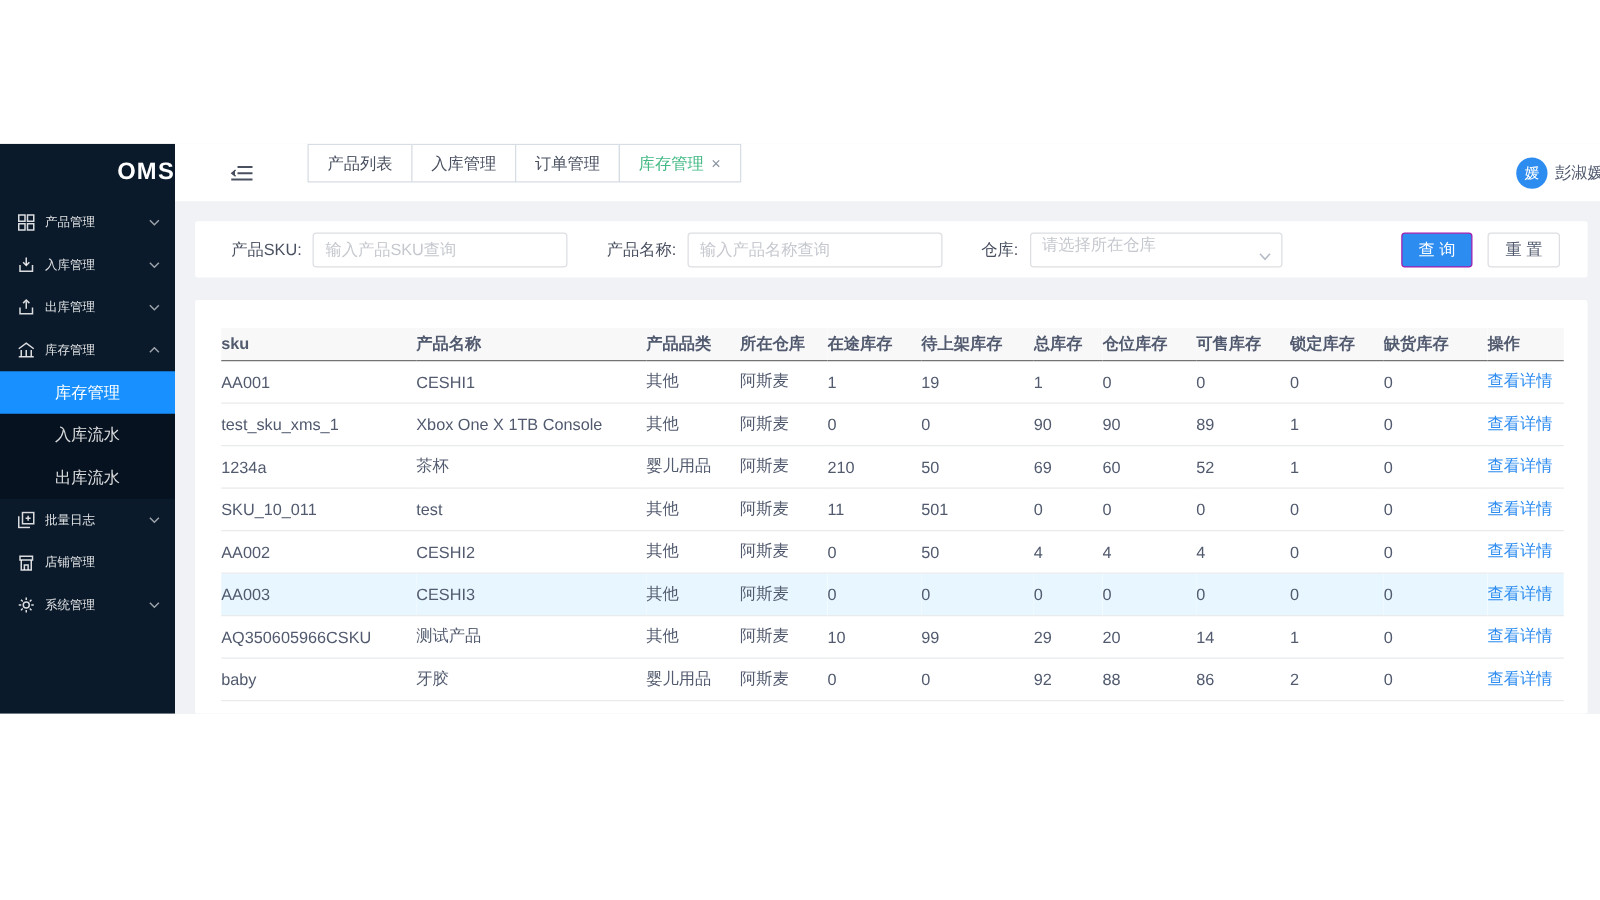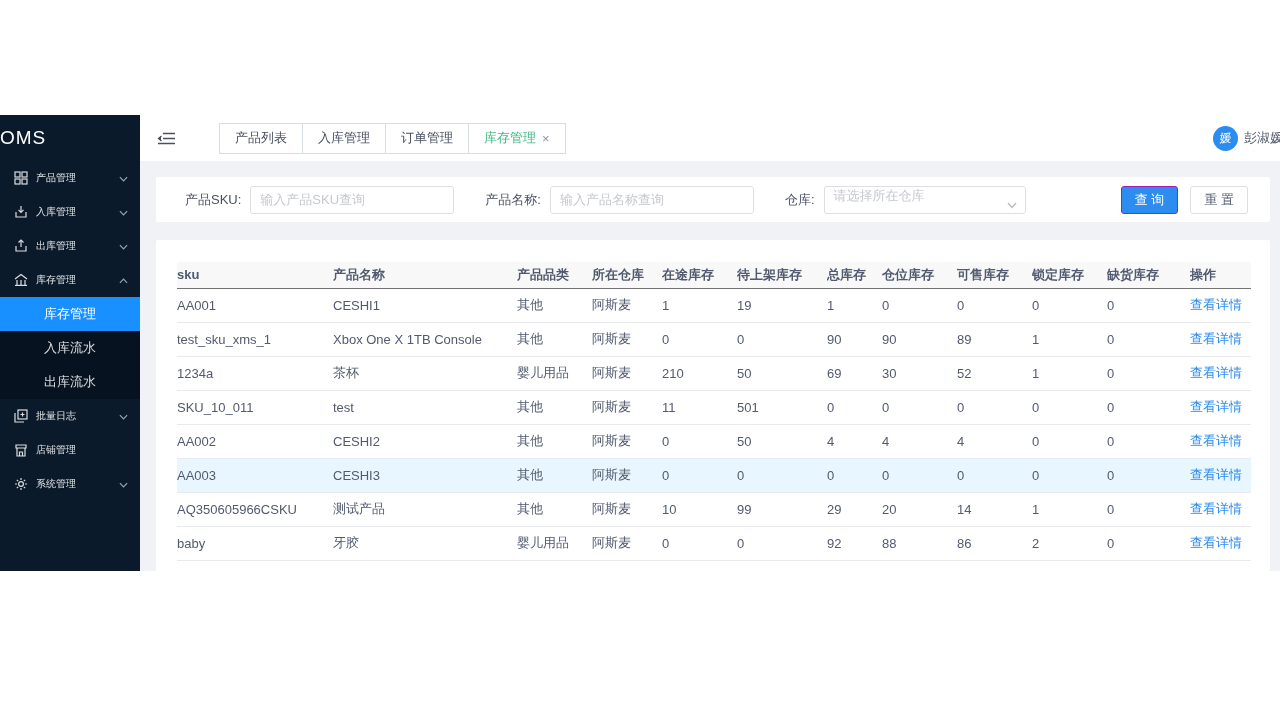"OMS" .logo { font-weight: 400 -> 700; text-align: left -> right }
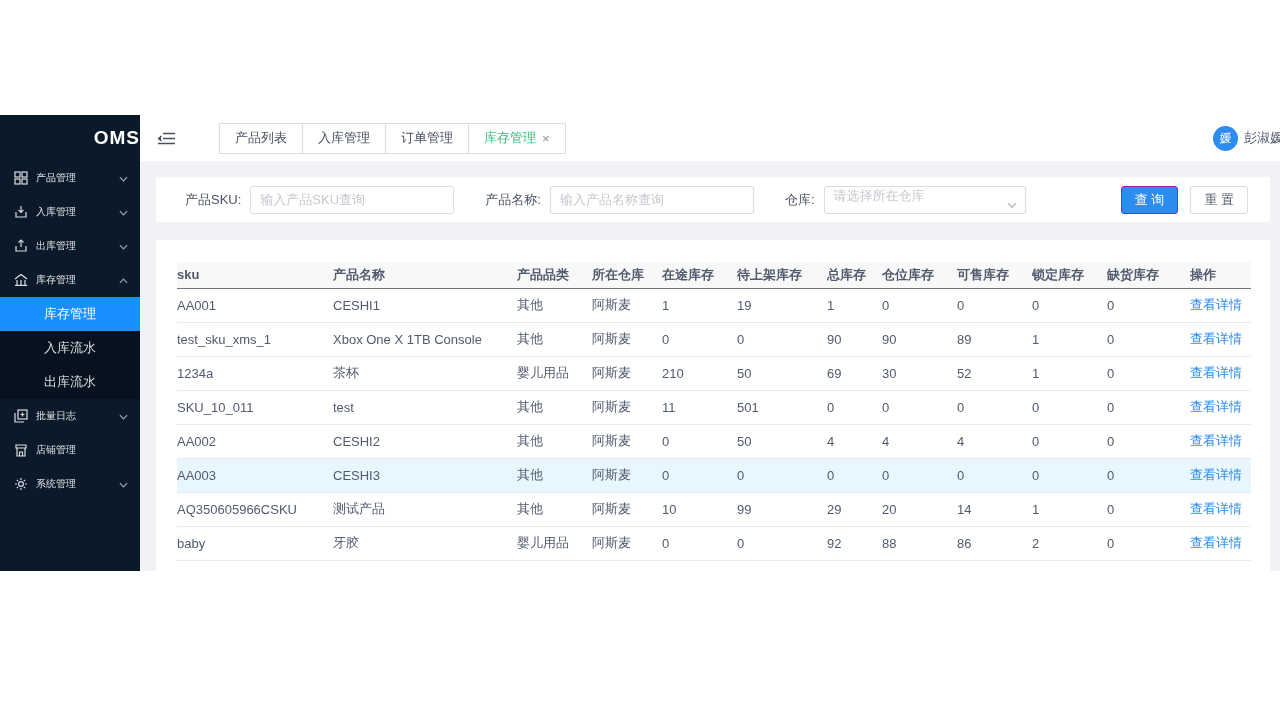"产品列表" .topbar { align-items: center -> none; padding-left: none -> 27px }
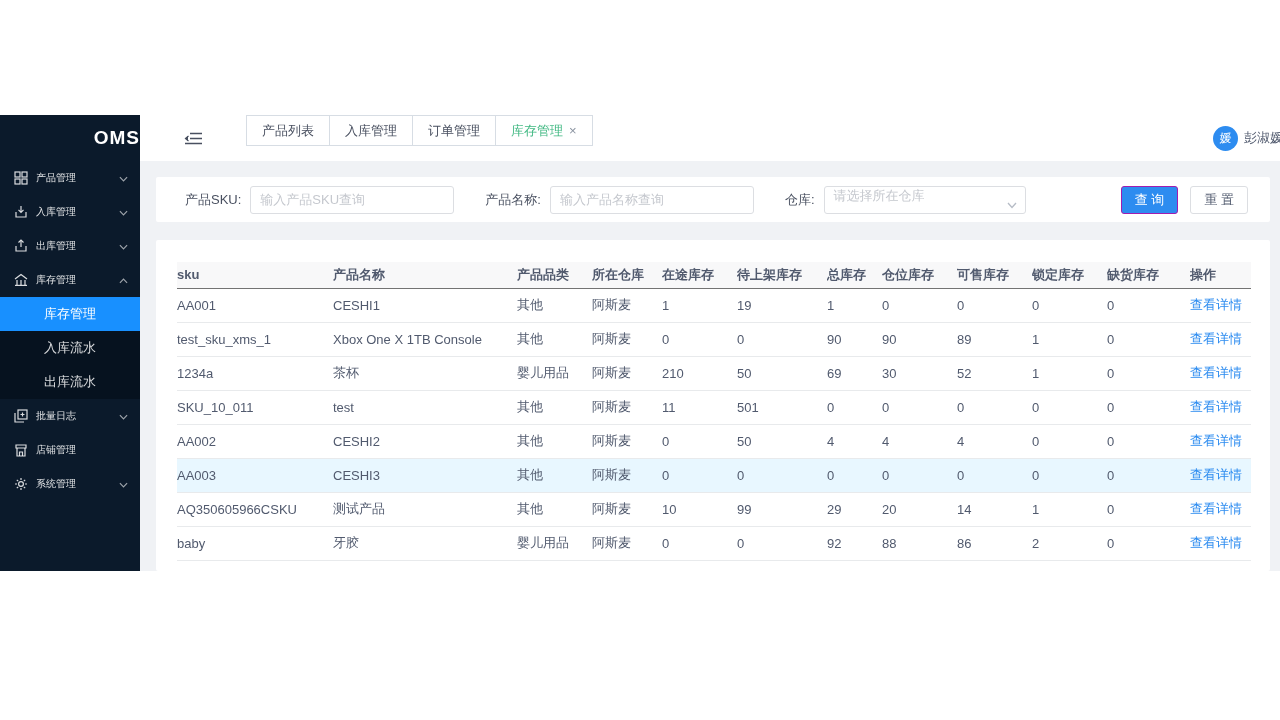"30" td { text: 30 -> 60 }
